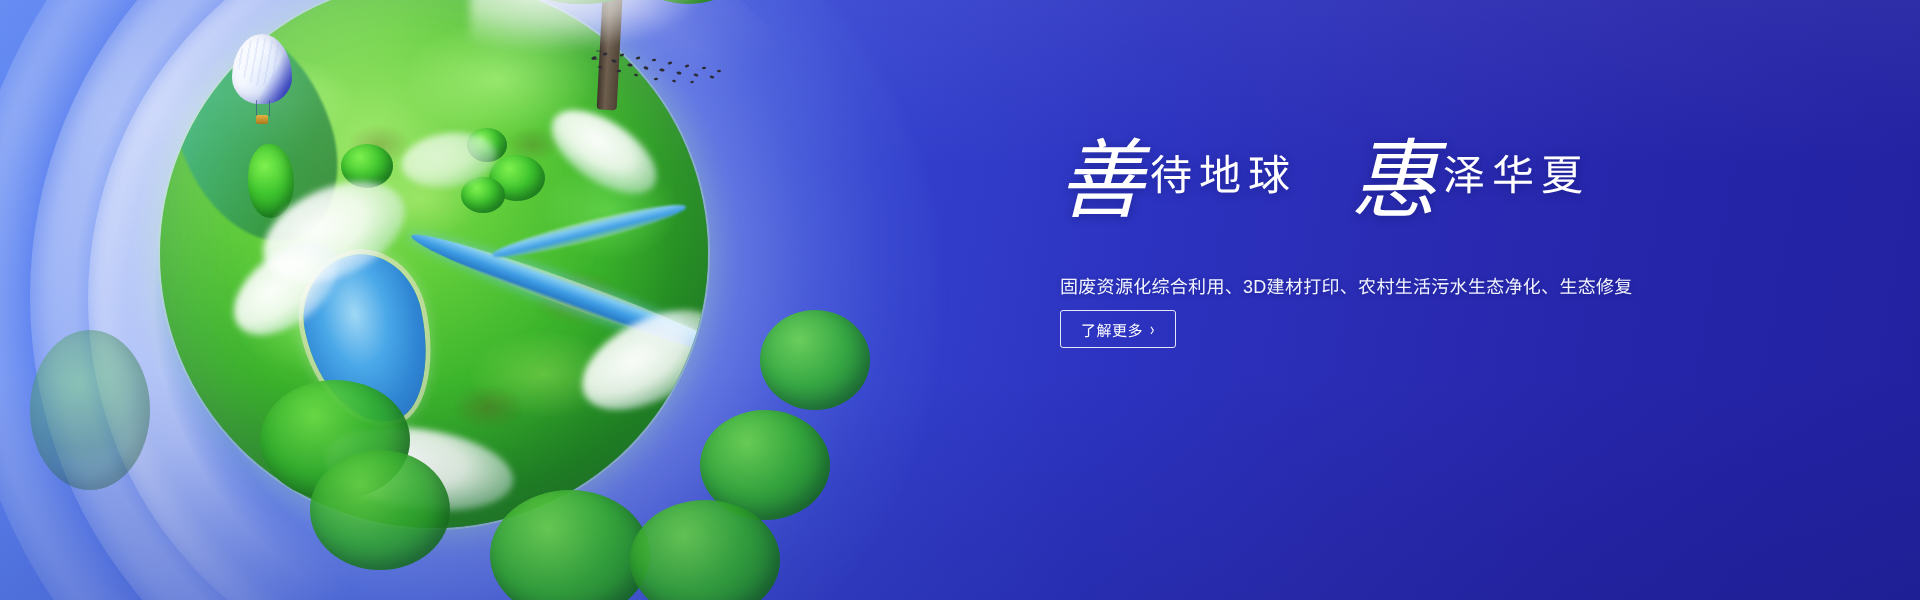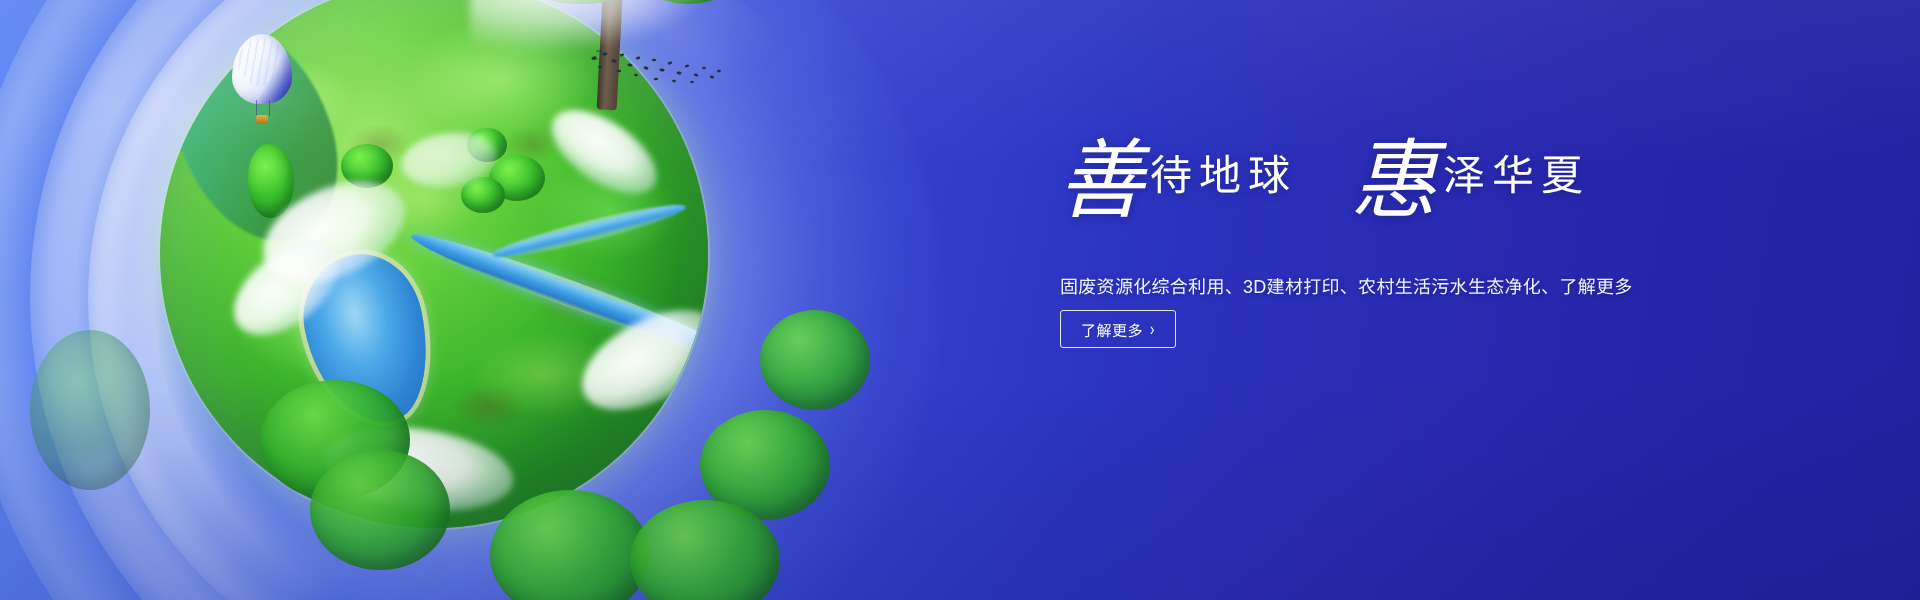"固废资源化综合利用、3D建材打印、农村生活污水生态净化、了解更多" div.desc { text: 了解更多 -> 生态修复 }
